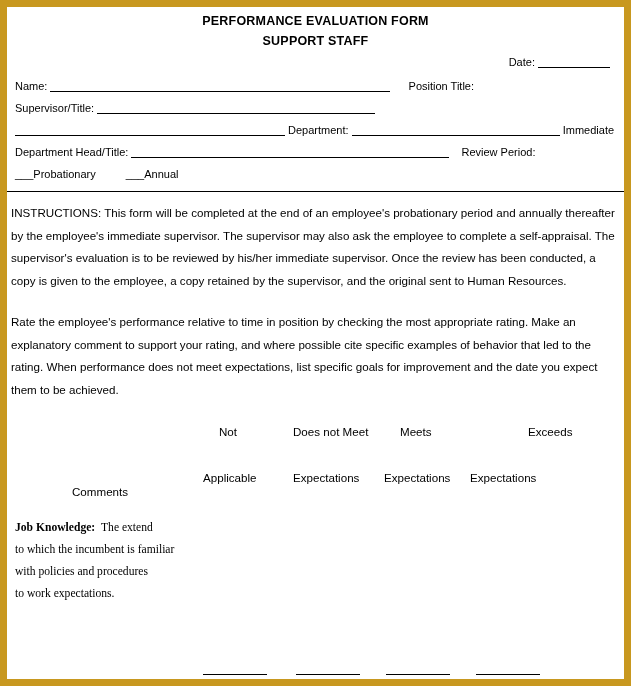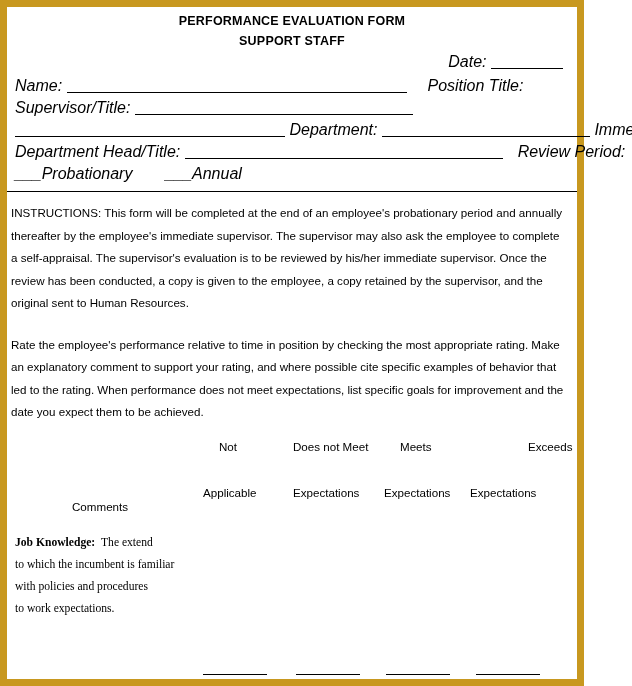"PERFORMANCE EVALUATION FORM" .page { width: 584px -> 631px }
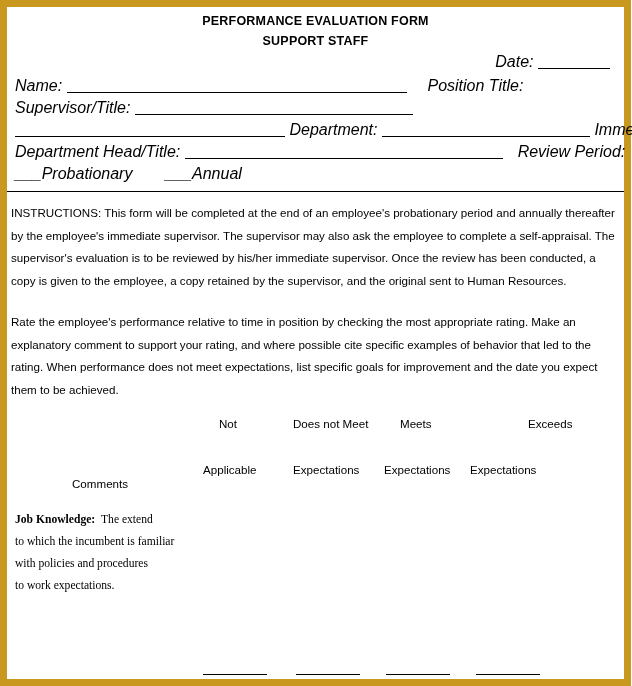"Date:" .header-area { font-size: 16px -> 11px; font-style: italic -> none }
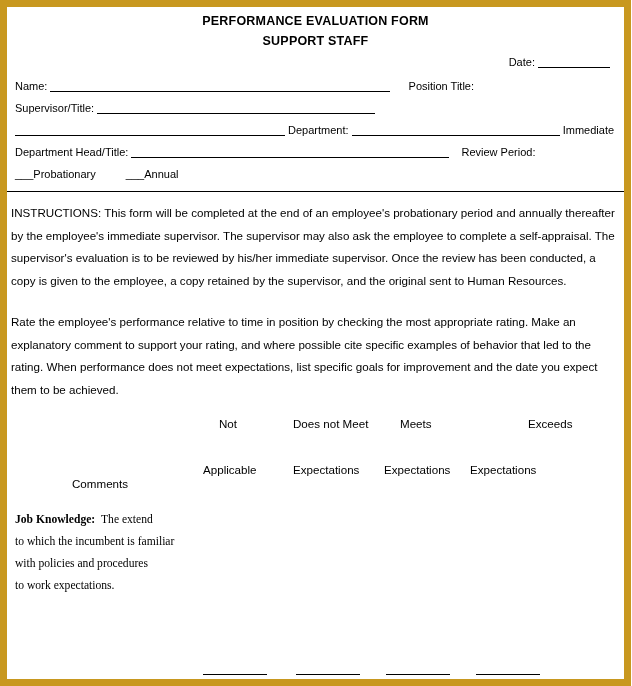"Not" .ratings { margin-top: 16px -> 24px }
